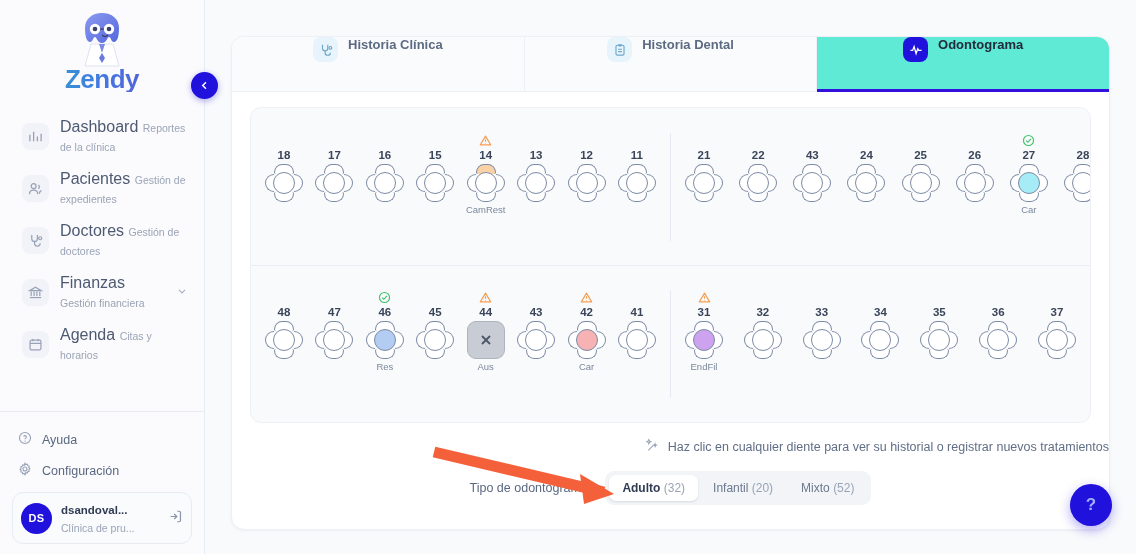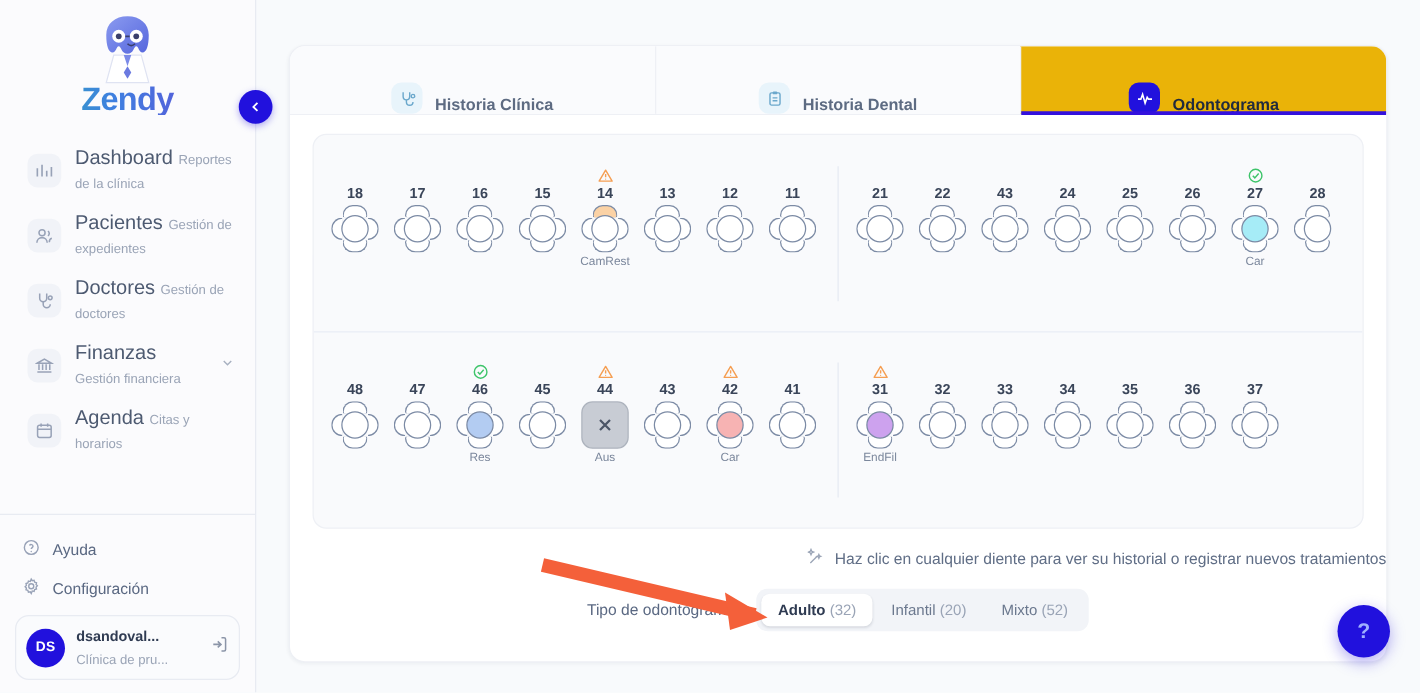"Historia Clínica" .tab { align-items: flex-end -> flex-start }
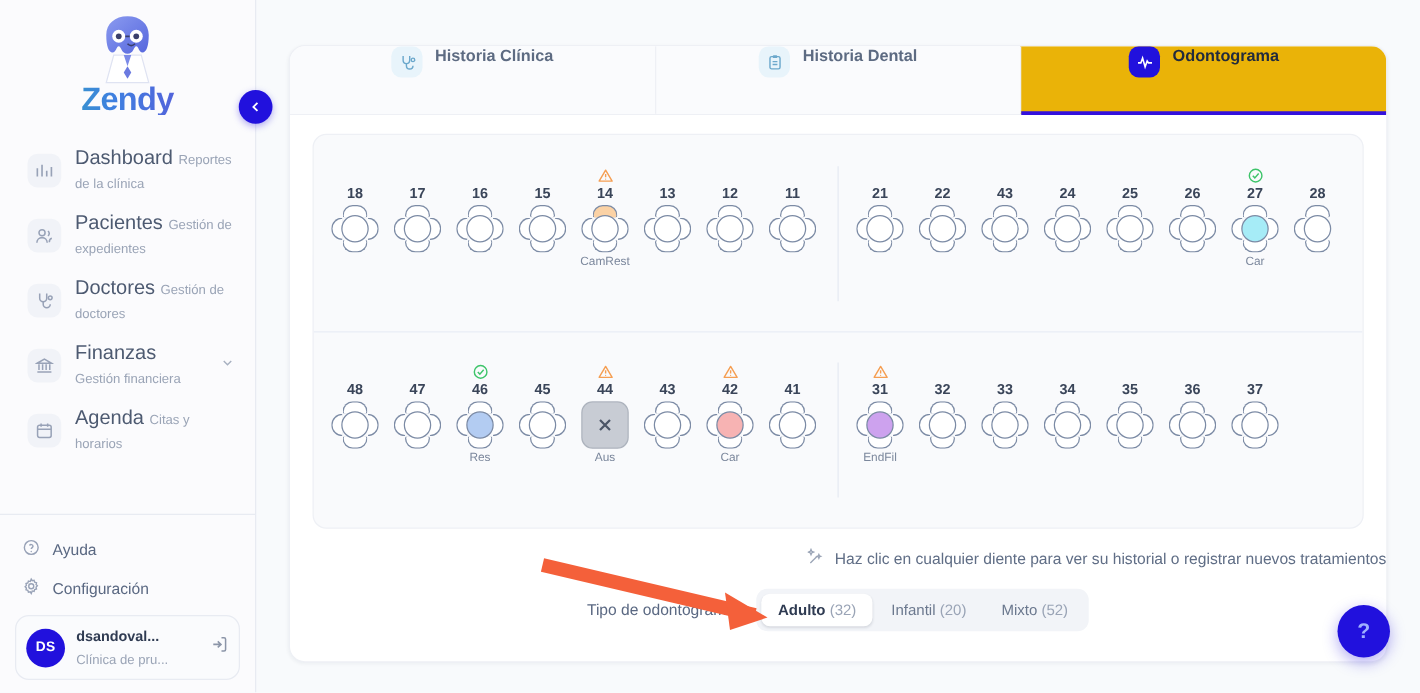"Odontograma" .tab.active { background: #eab308 -> #5eead4 }
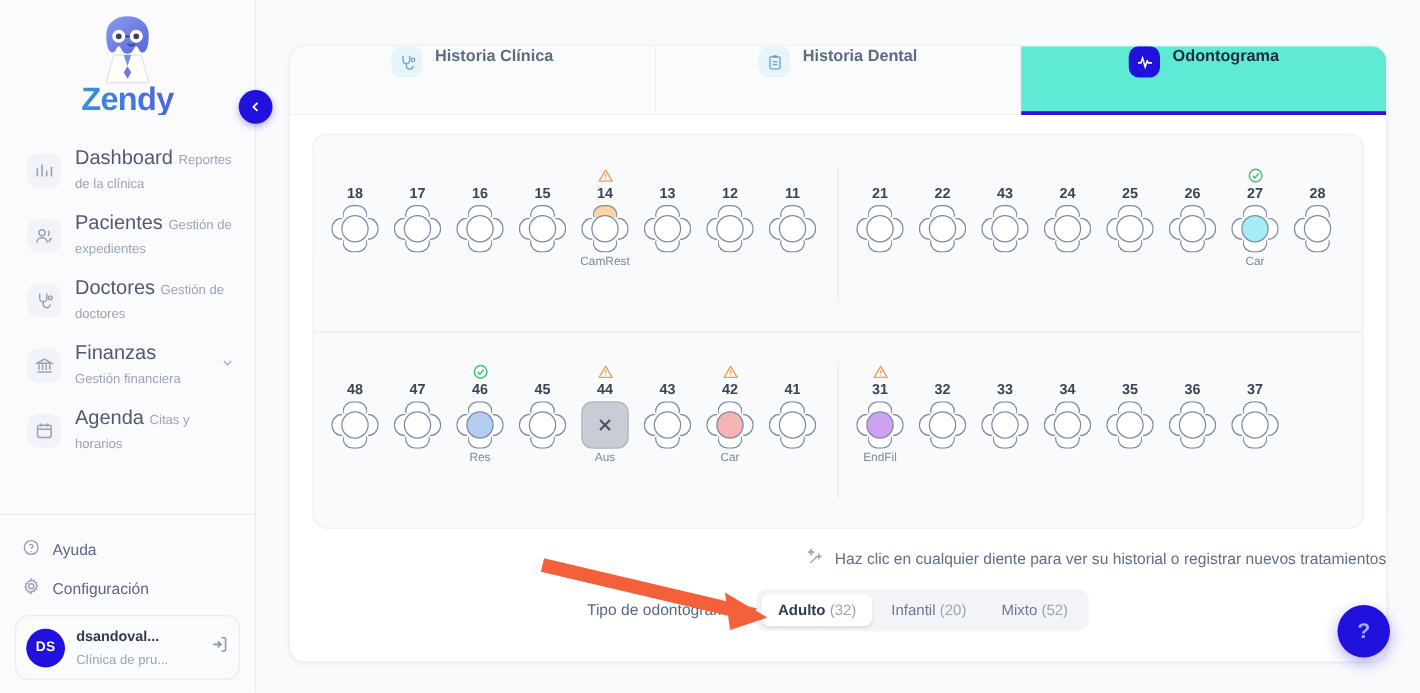"18" .quad { justify-content: flex-start -> space-between }
